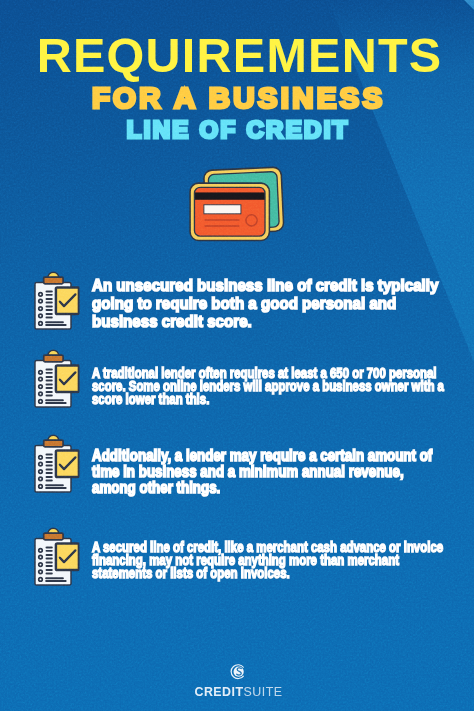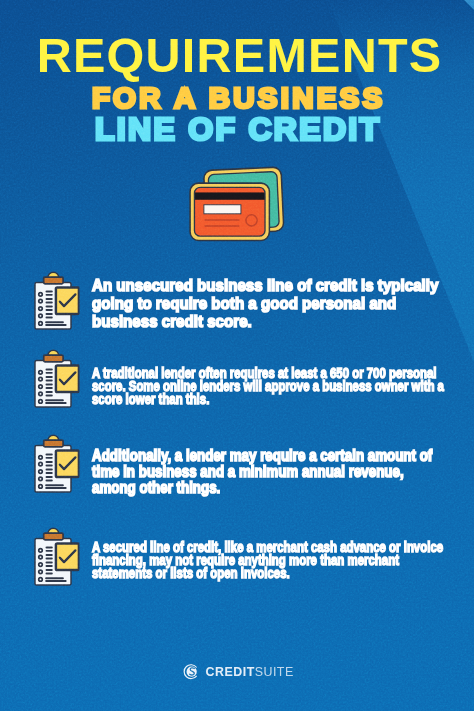"LINE OF CREDIT" .t3 { font-size: 32px -> 24px }
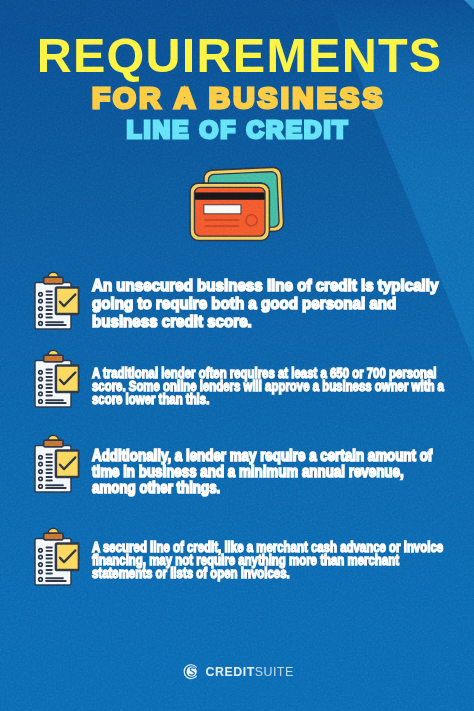"CREDITSUITE" .footer { flex-direction: none -> column }
